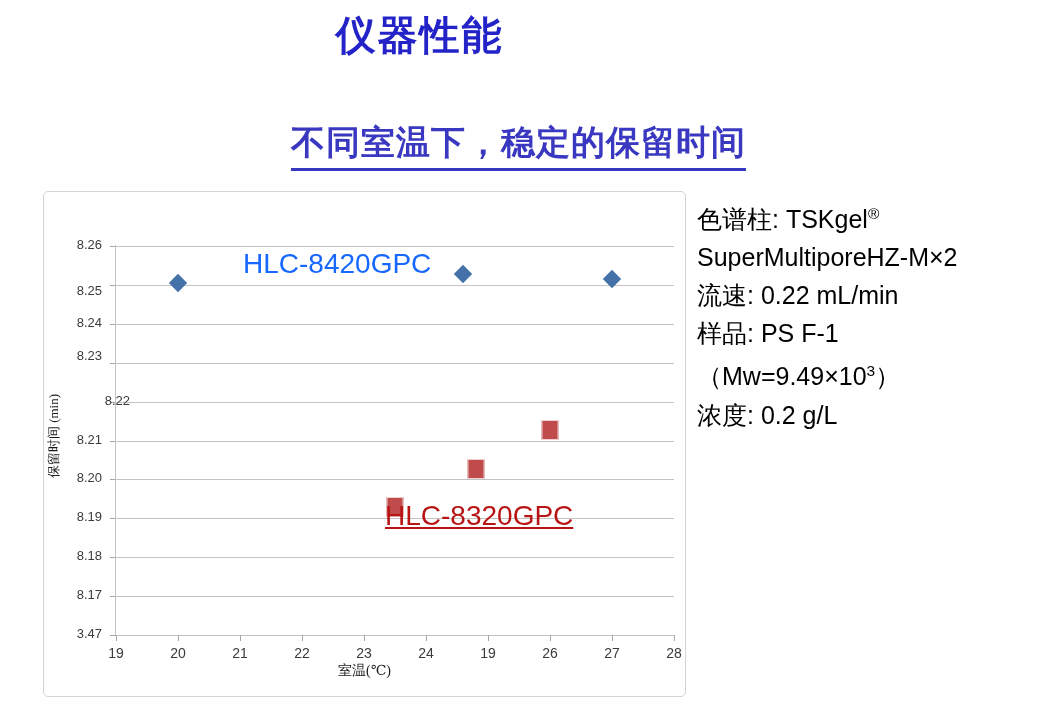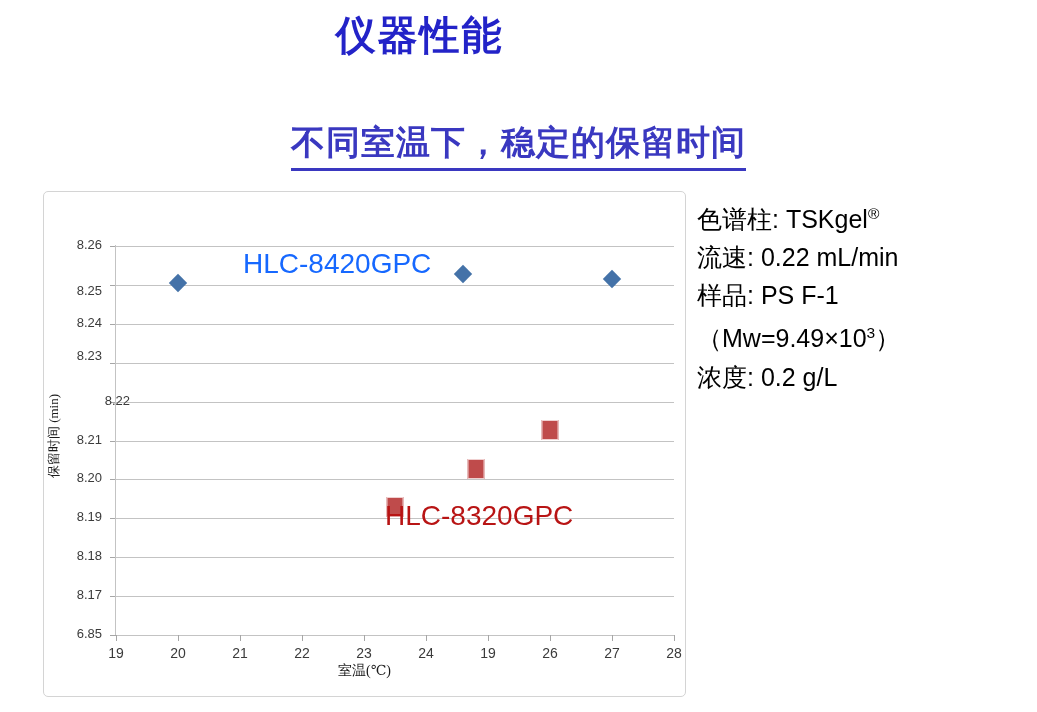"SuperMultiporeHZ-M×2" div.cond-line { html: none -> <div><span>SuperMultiporeHZ-M×2</span></div> }
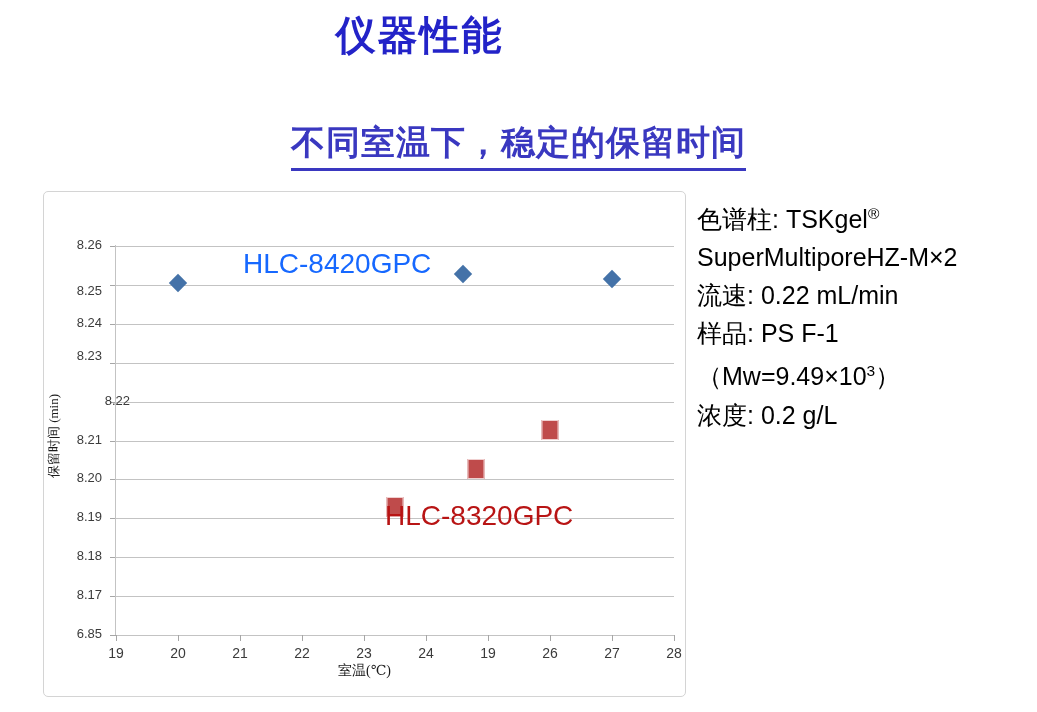"HLC-8320GPC" #series-label-1 { text-decoration: none -> underline }
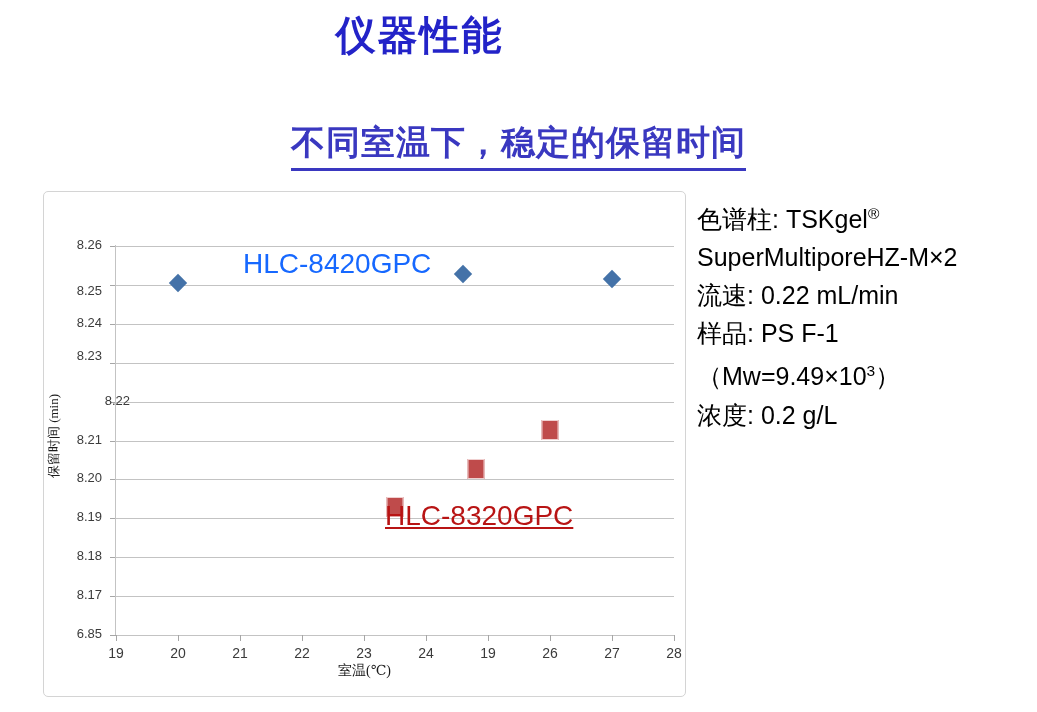"6.85" div.ylabel { text: 6.85 -> 3.47 }
